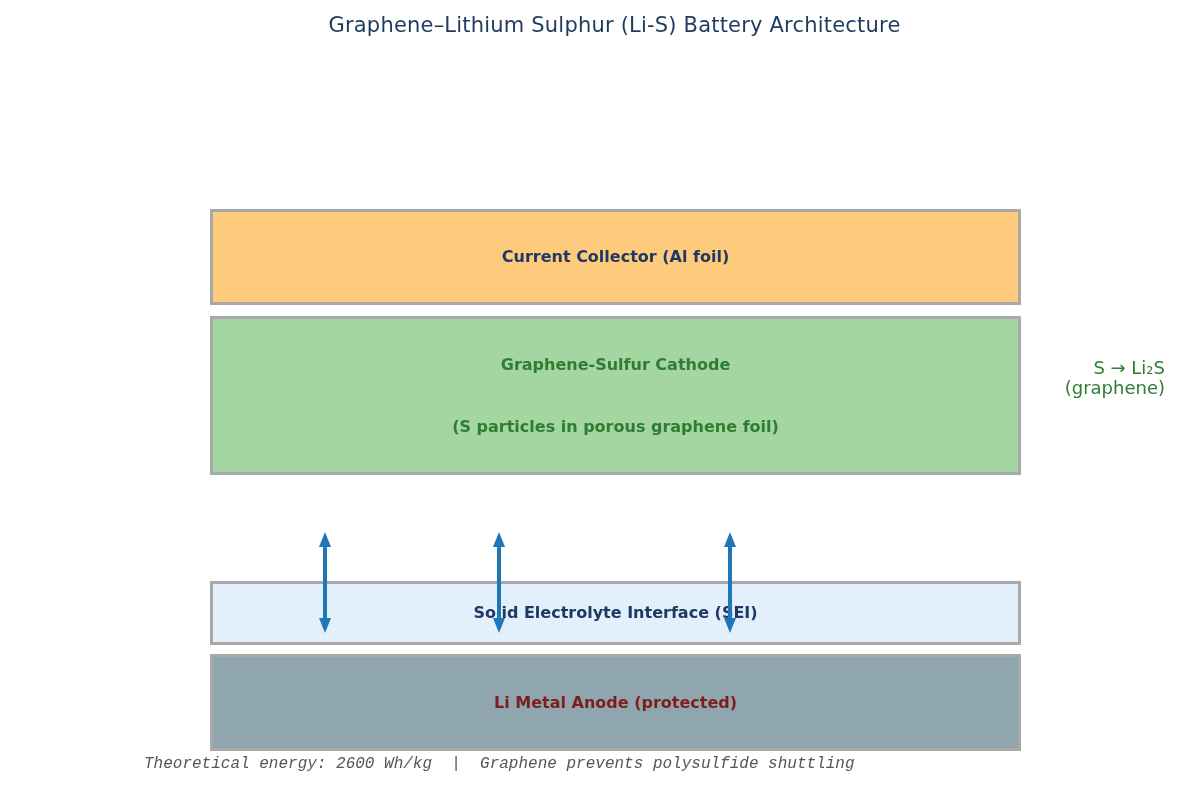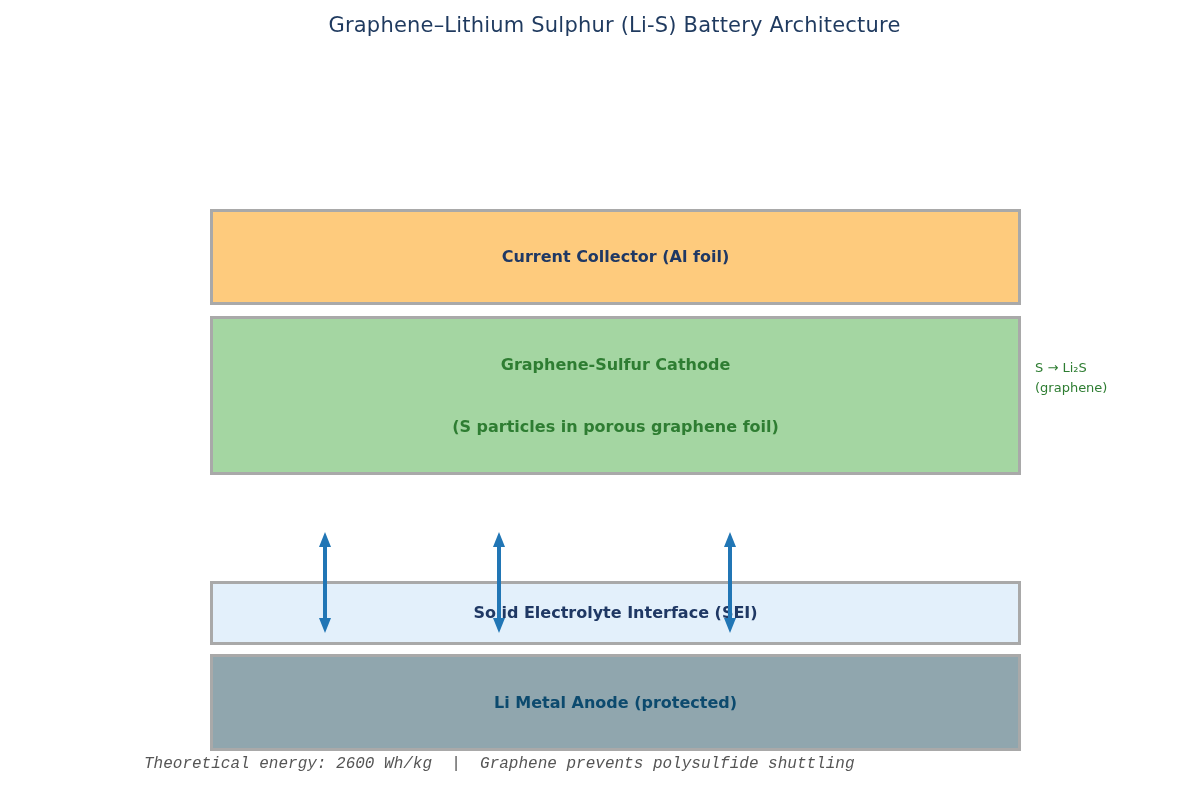"S → Li₂S" .side-annotation { font-size: 13px -> 18px; text-align: left -> right }
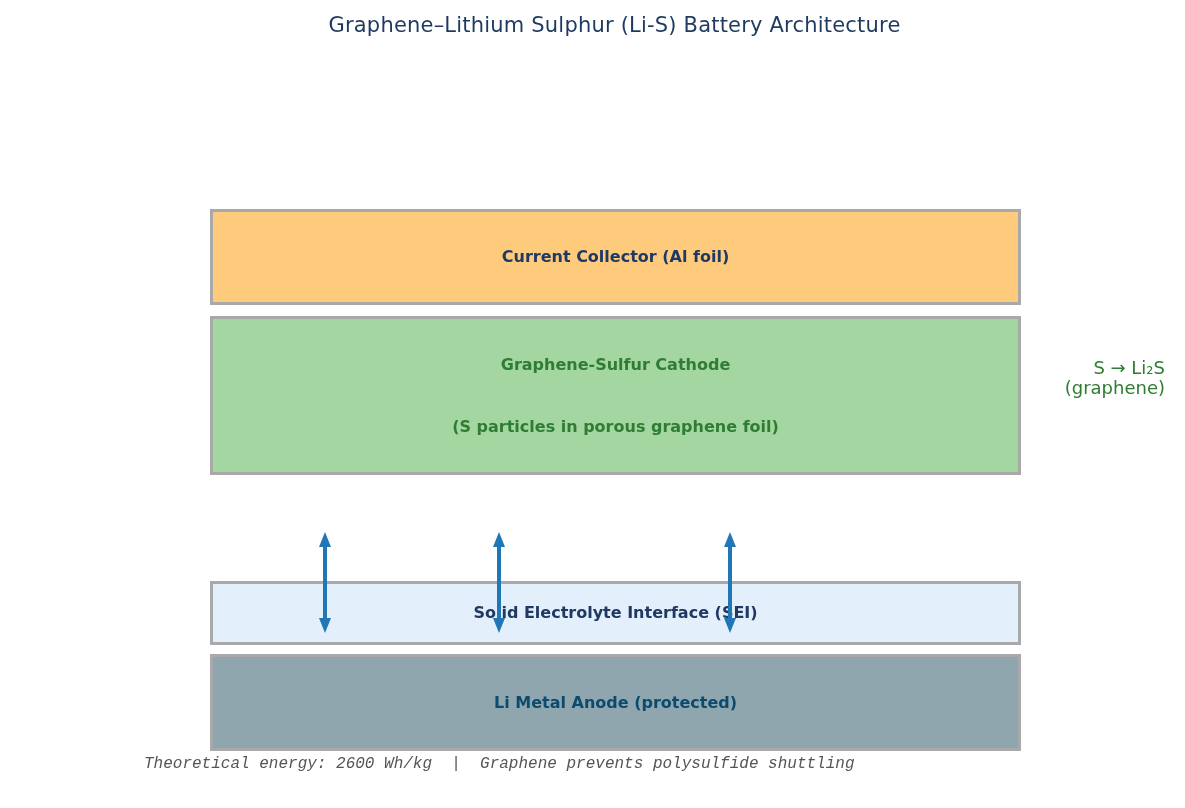"Li Metal Anode (protected)" div.layer { color: #0c4a6e -> #7f1d1d }
